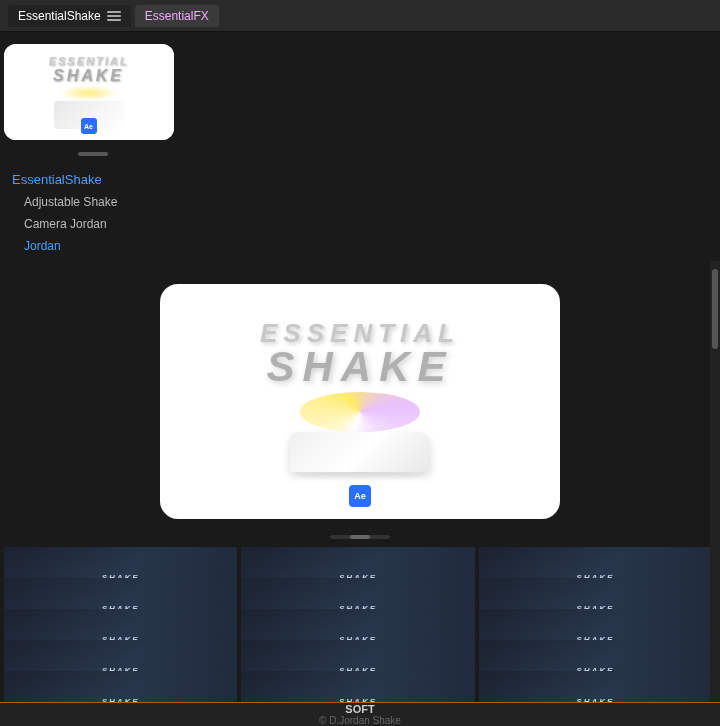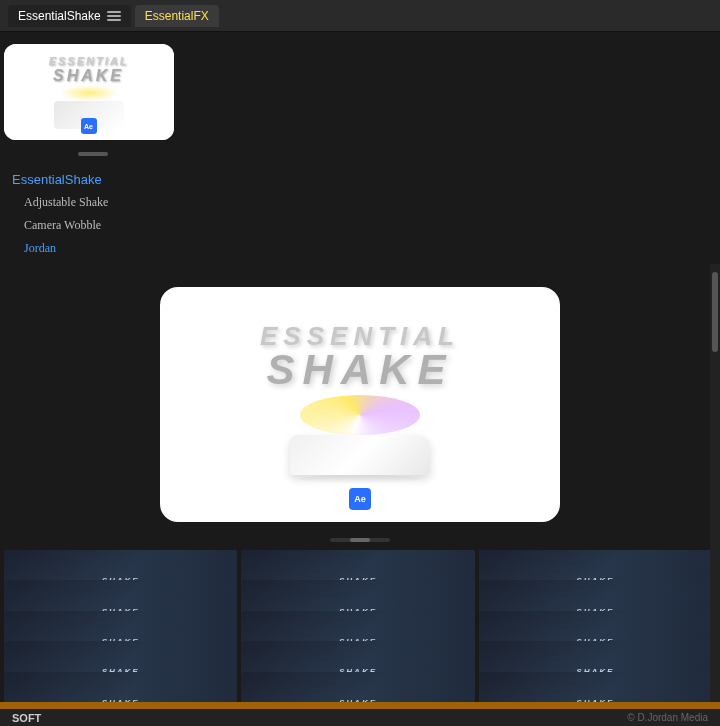"EssentialFX" .tab-item { color: #fde047 -> #f0abfc }
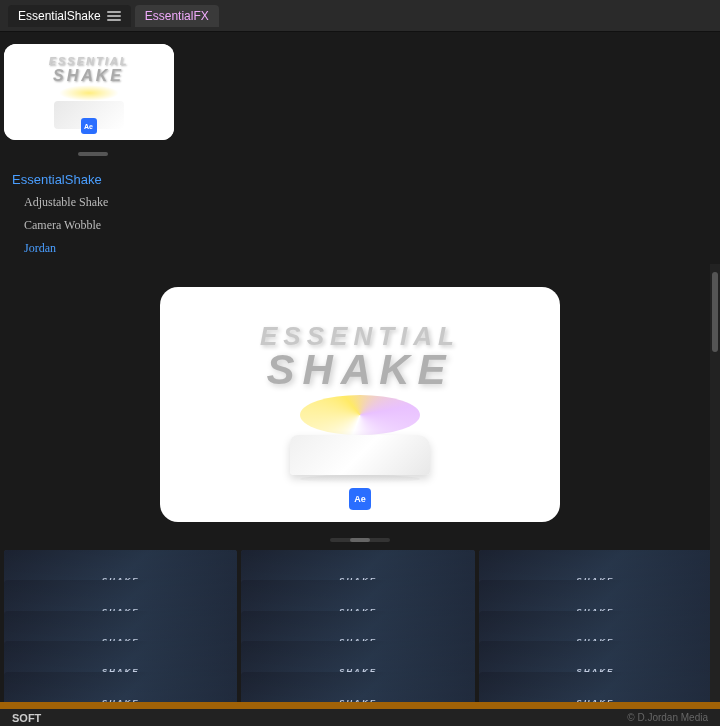"Adjustable Shake" .nav-child { font-family: Liberation Serif, serif -> none }
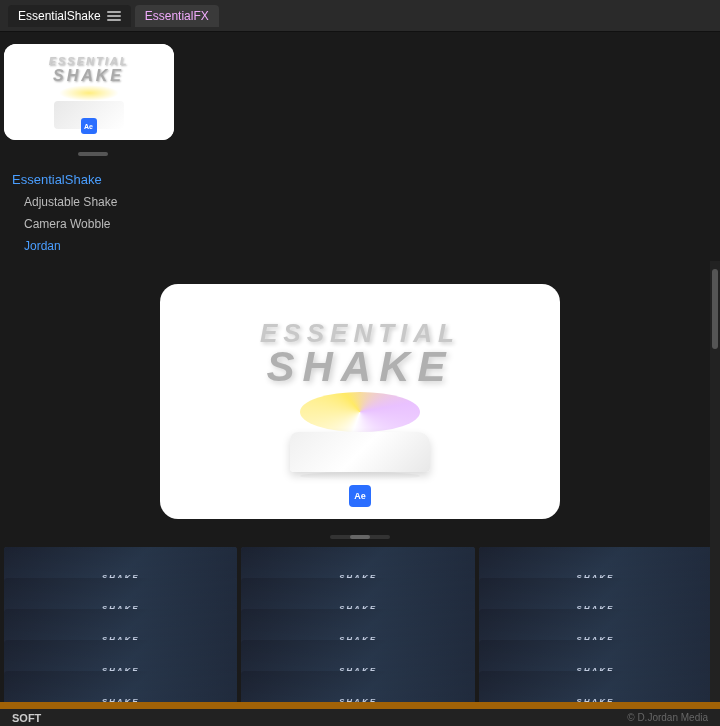"Camera Wobble" div.nav-child { text: Wobble -> Jordan }
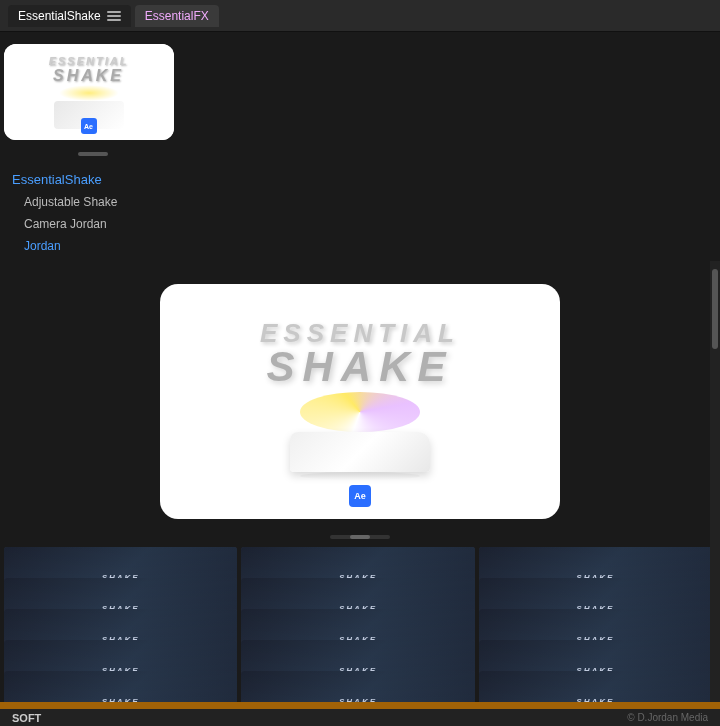"SOFT" .status-bar { border-top: 7px solid #a16207 -> 1px solid #a16207; flex-direction: none -> column; justify-content: space-between -> center }
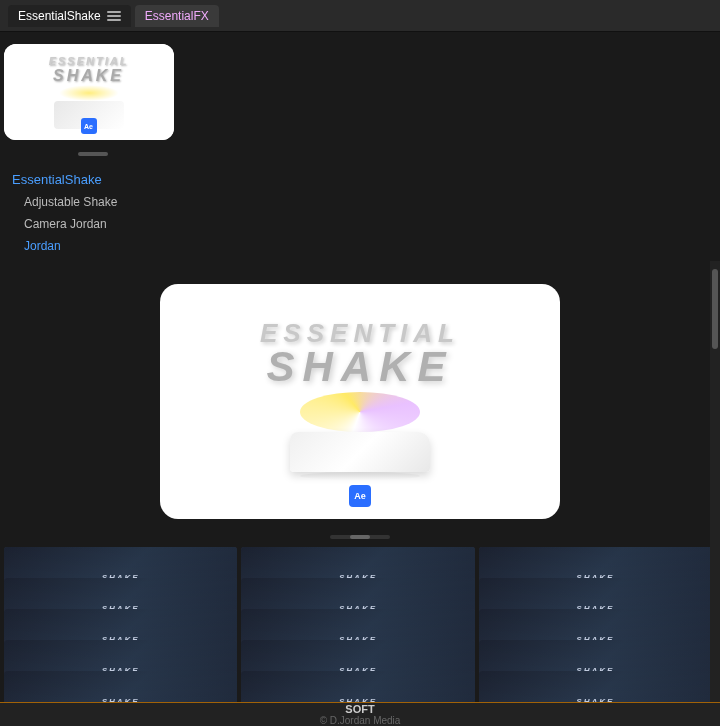"© D.Jordan Media" span.status-right { text: Media -> Shake }
